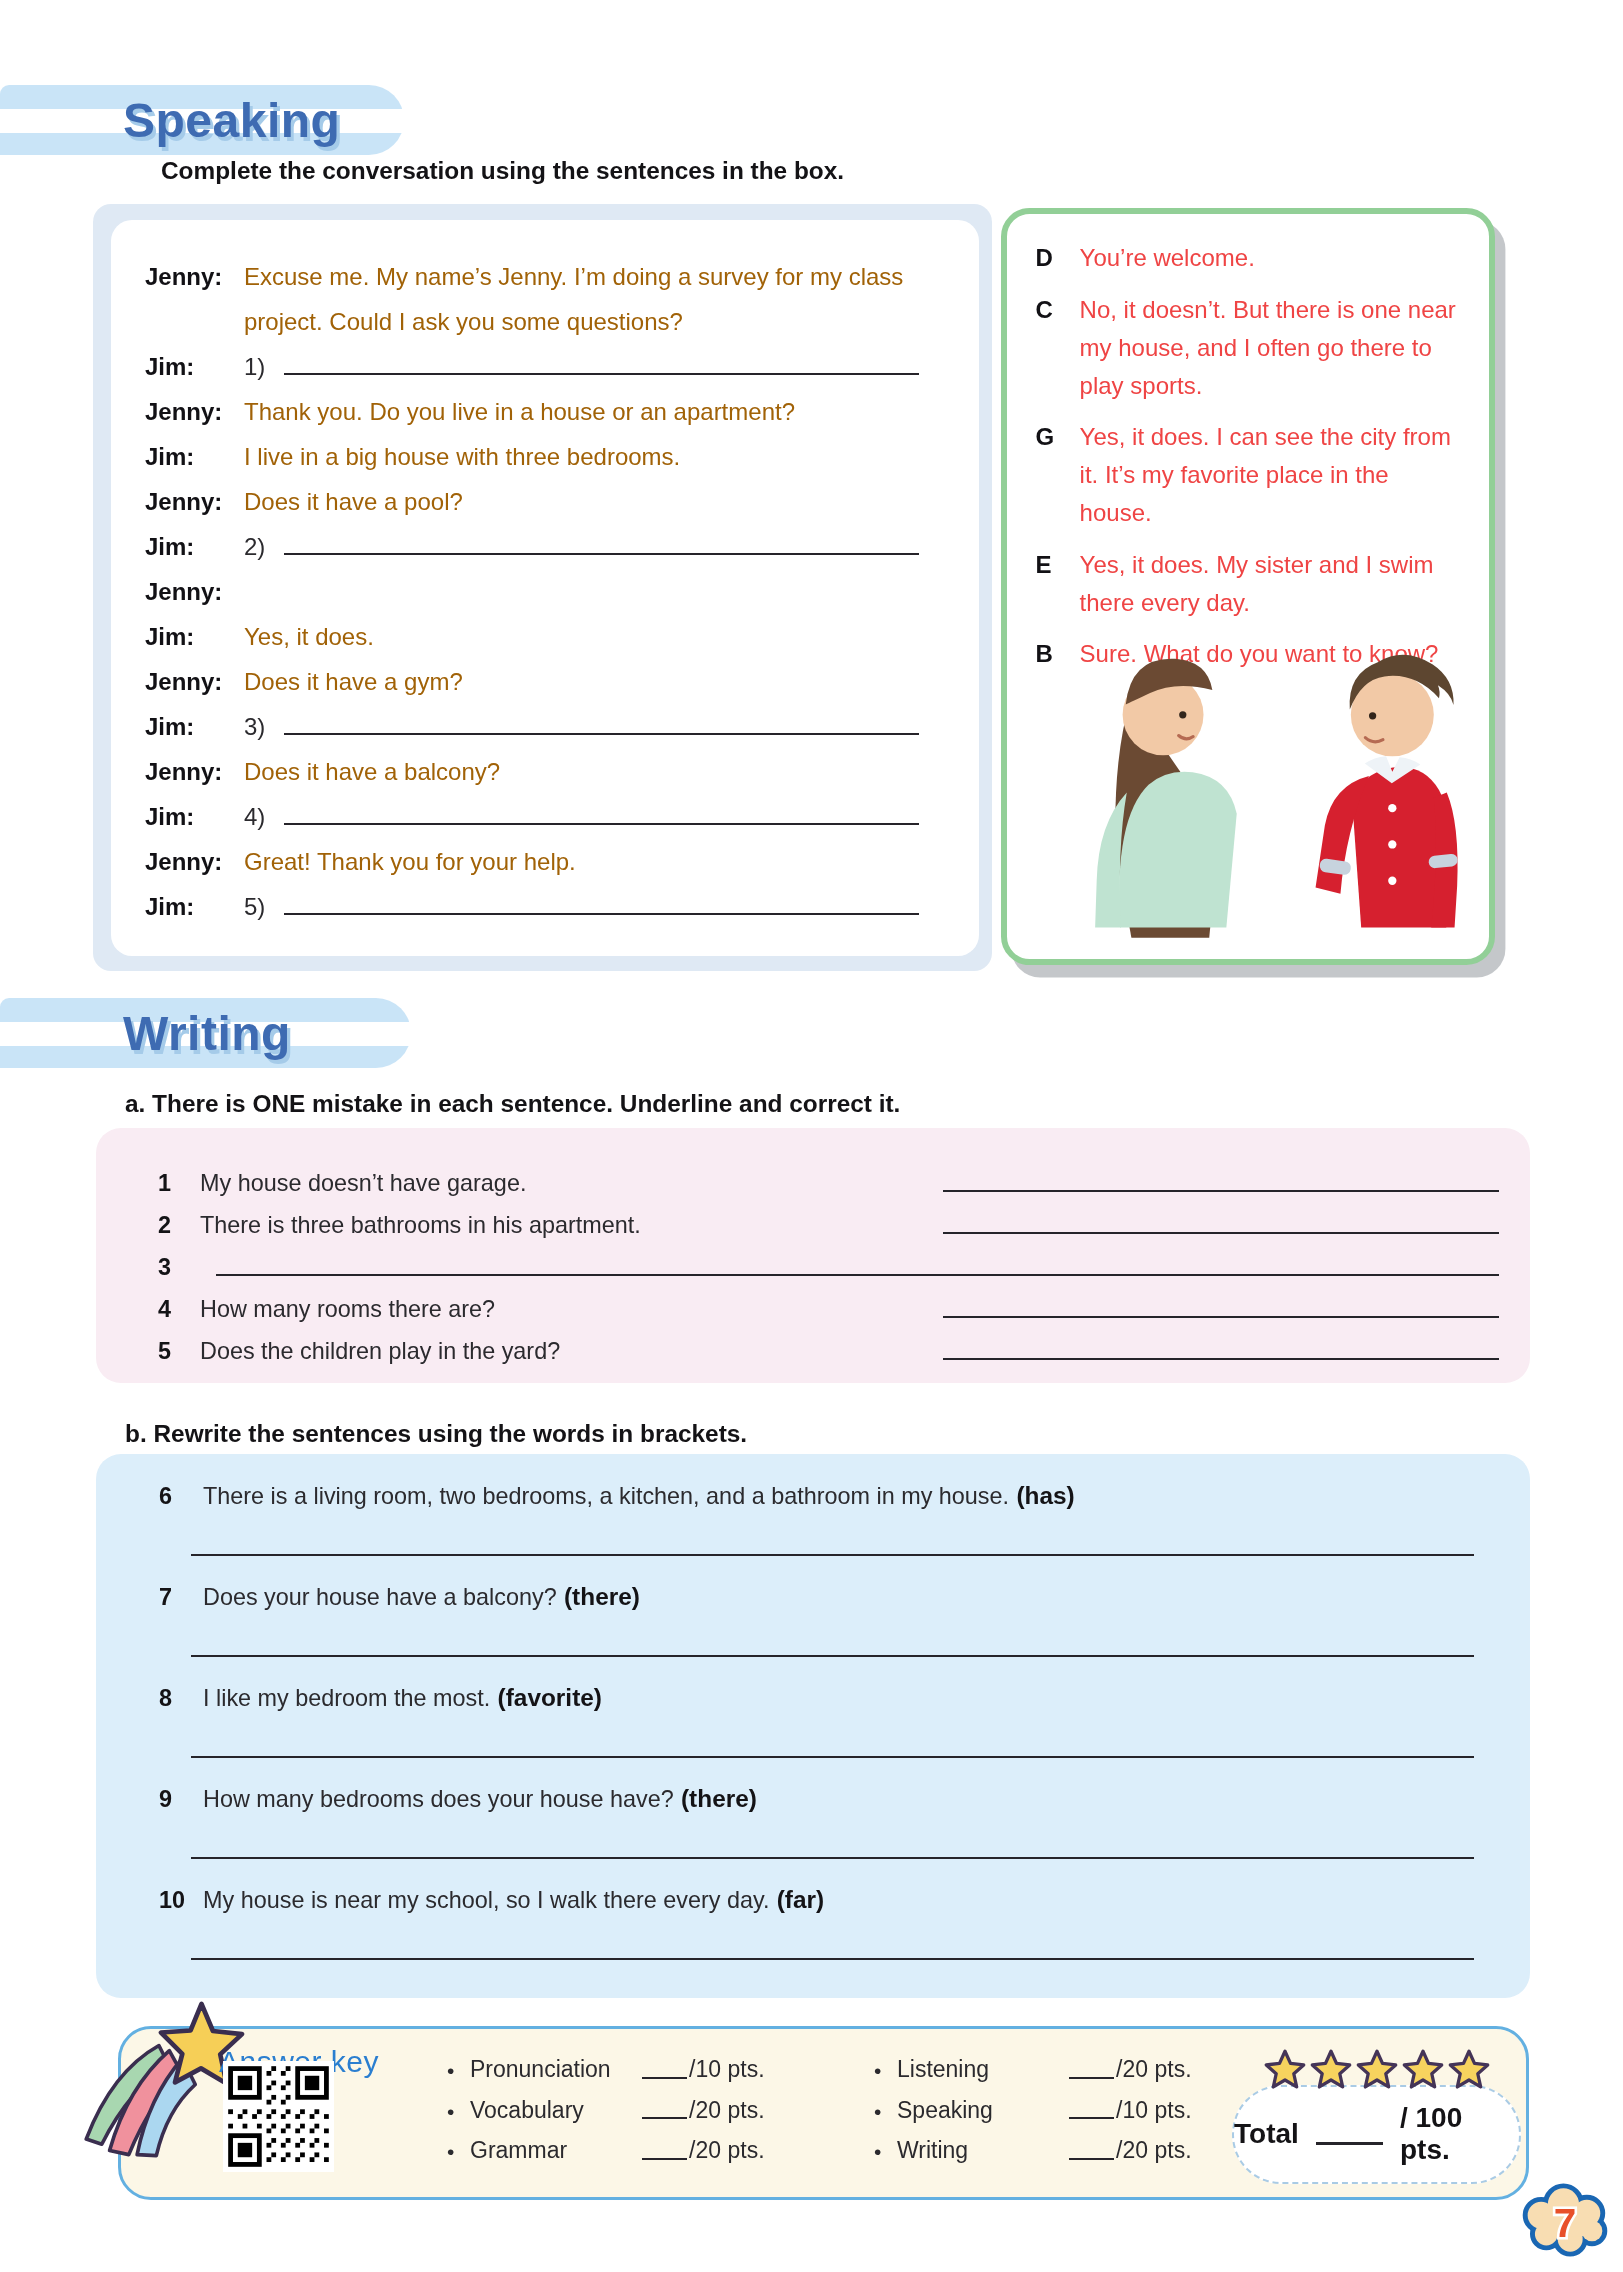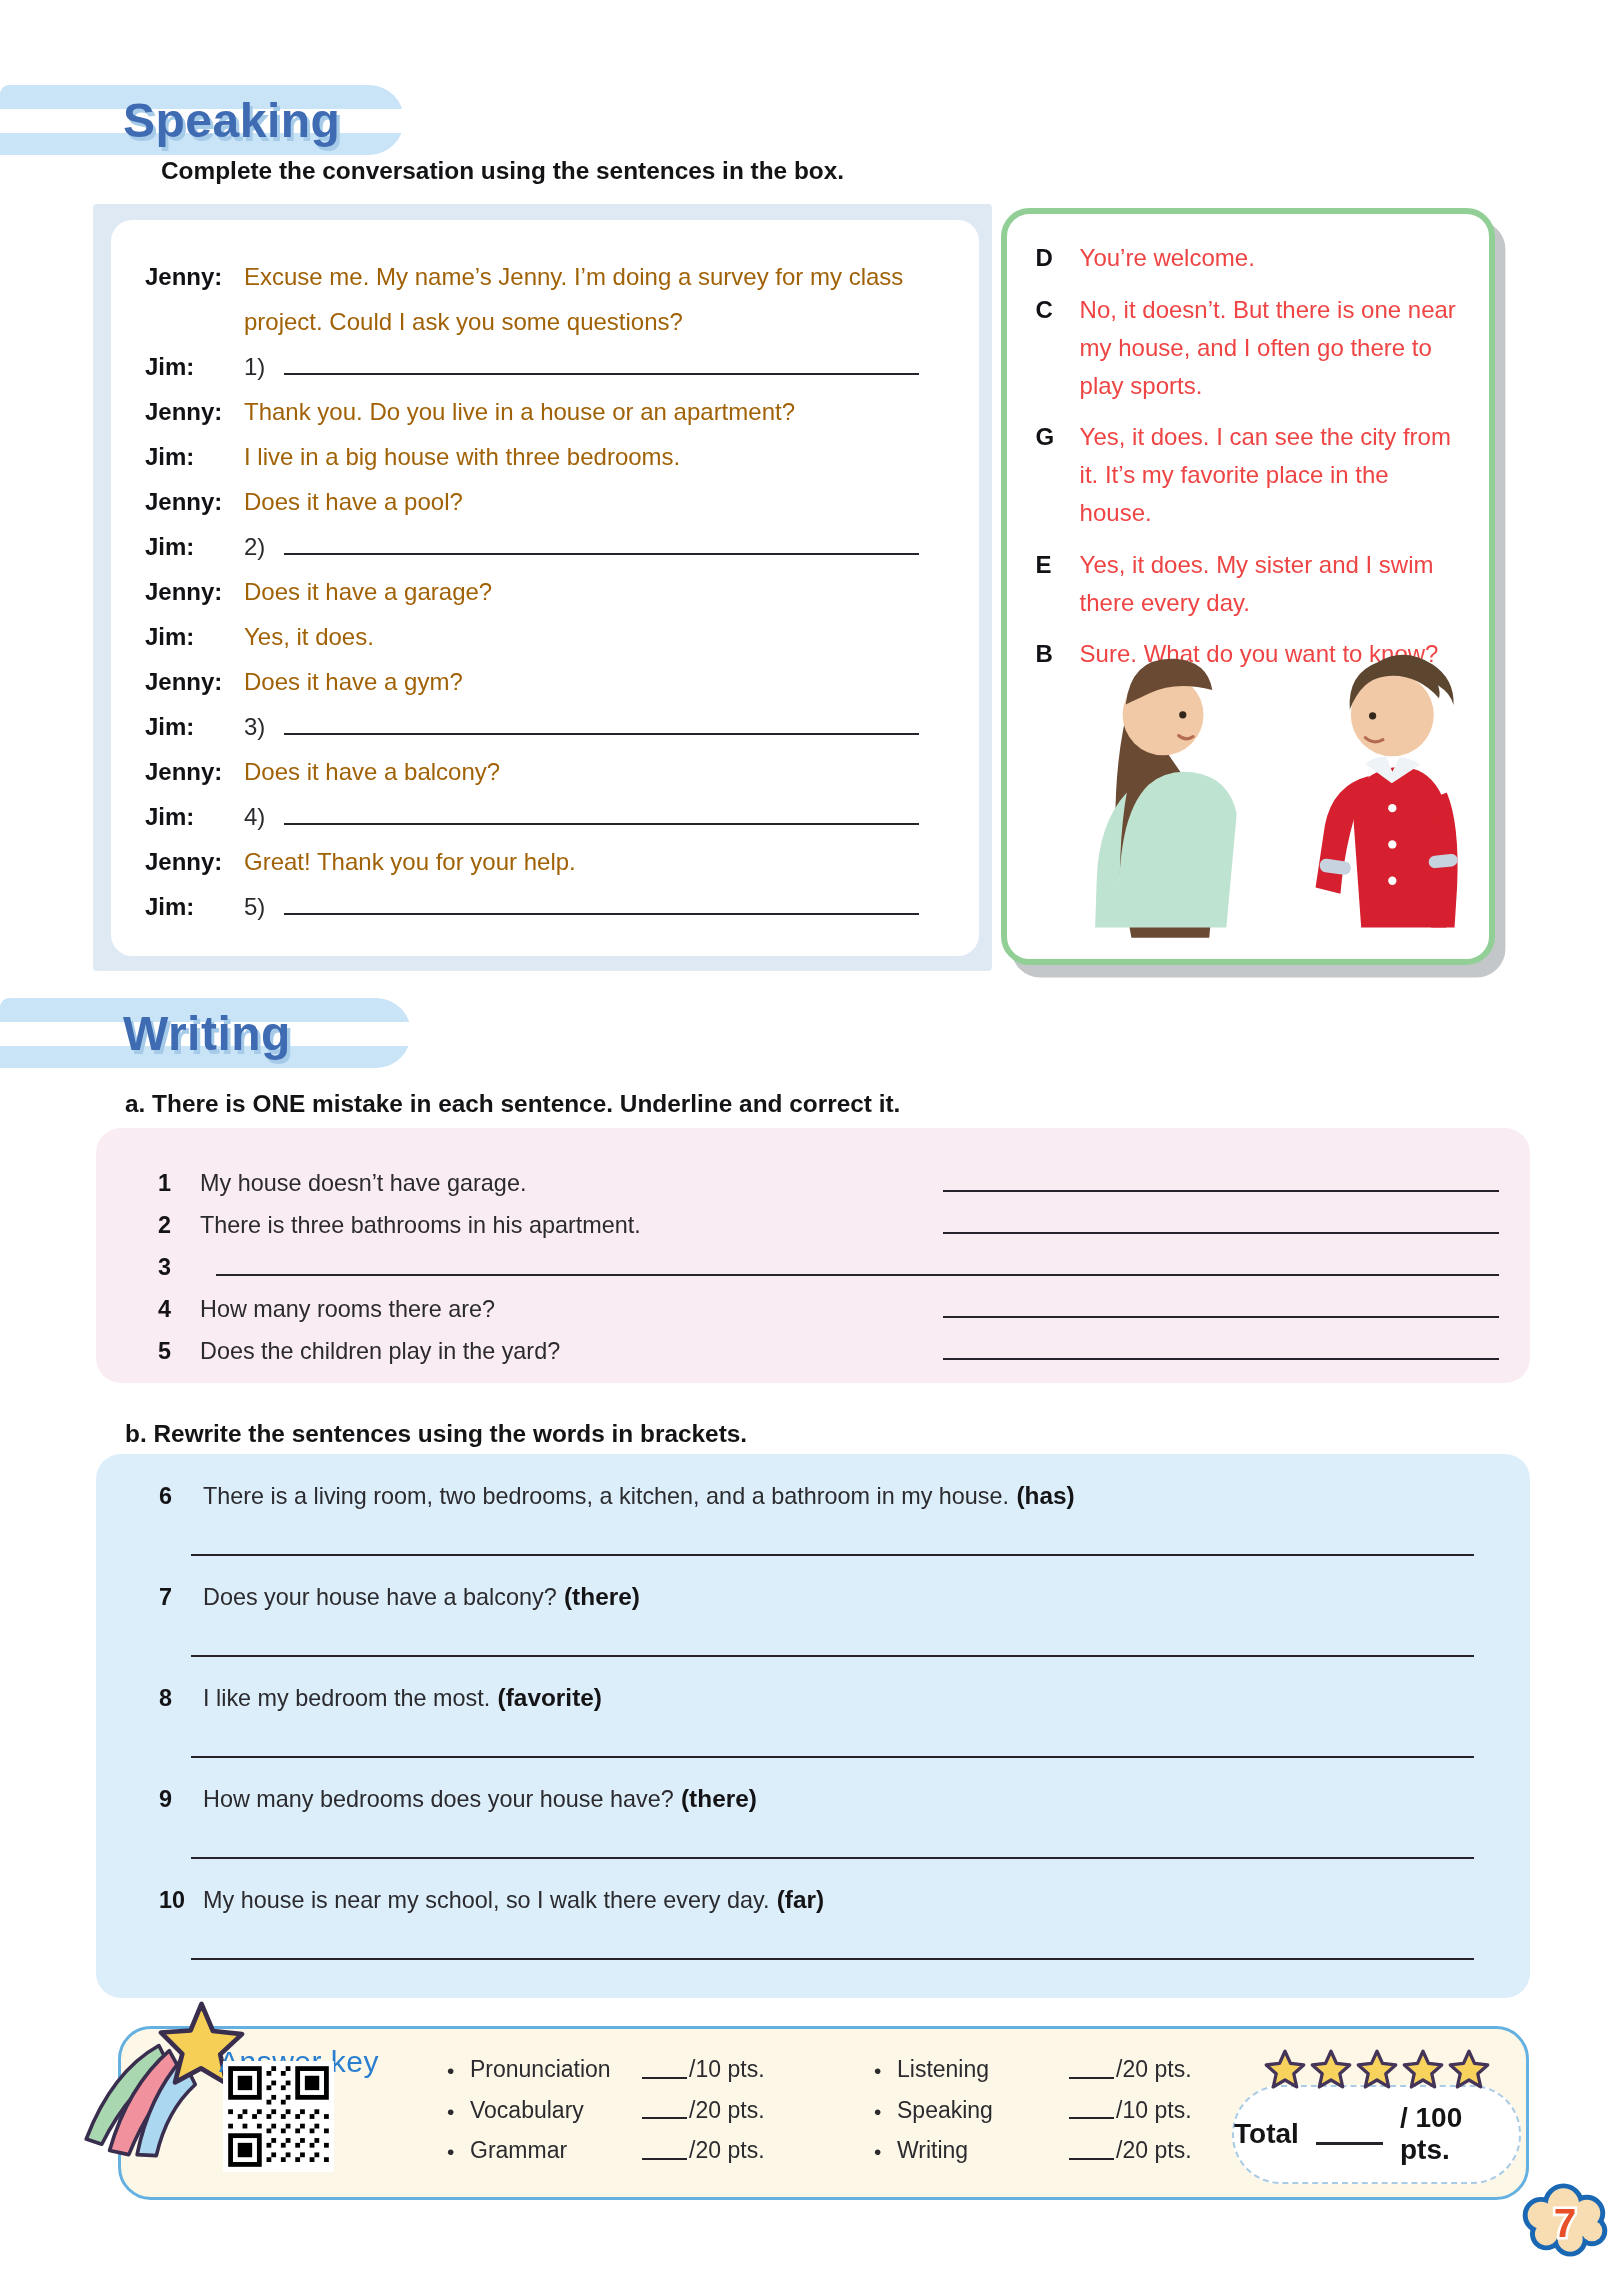"Jenny:" .speak-wrap { border-radius: 4px -> 18px }
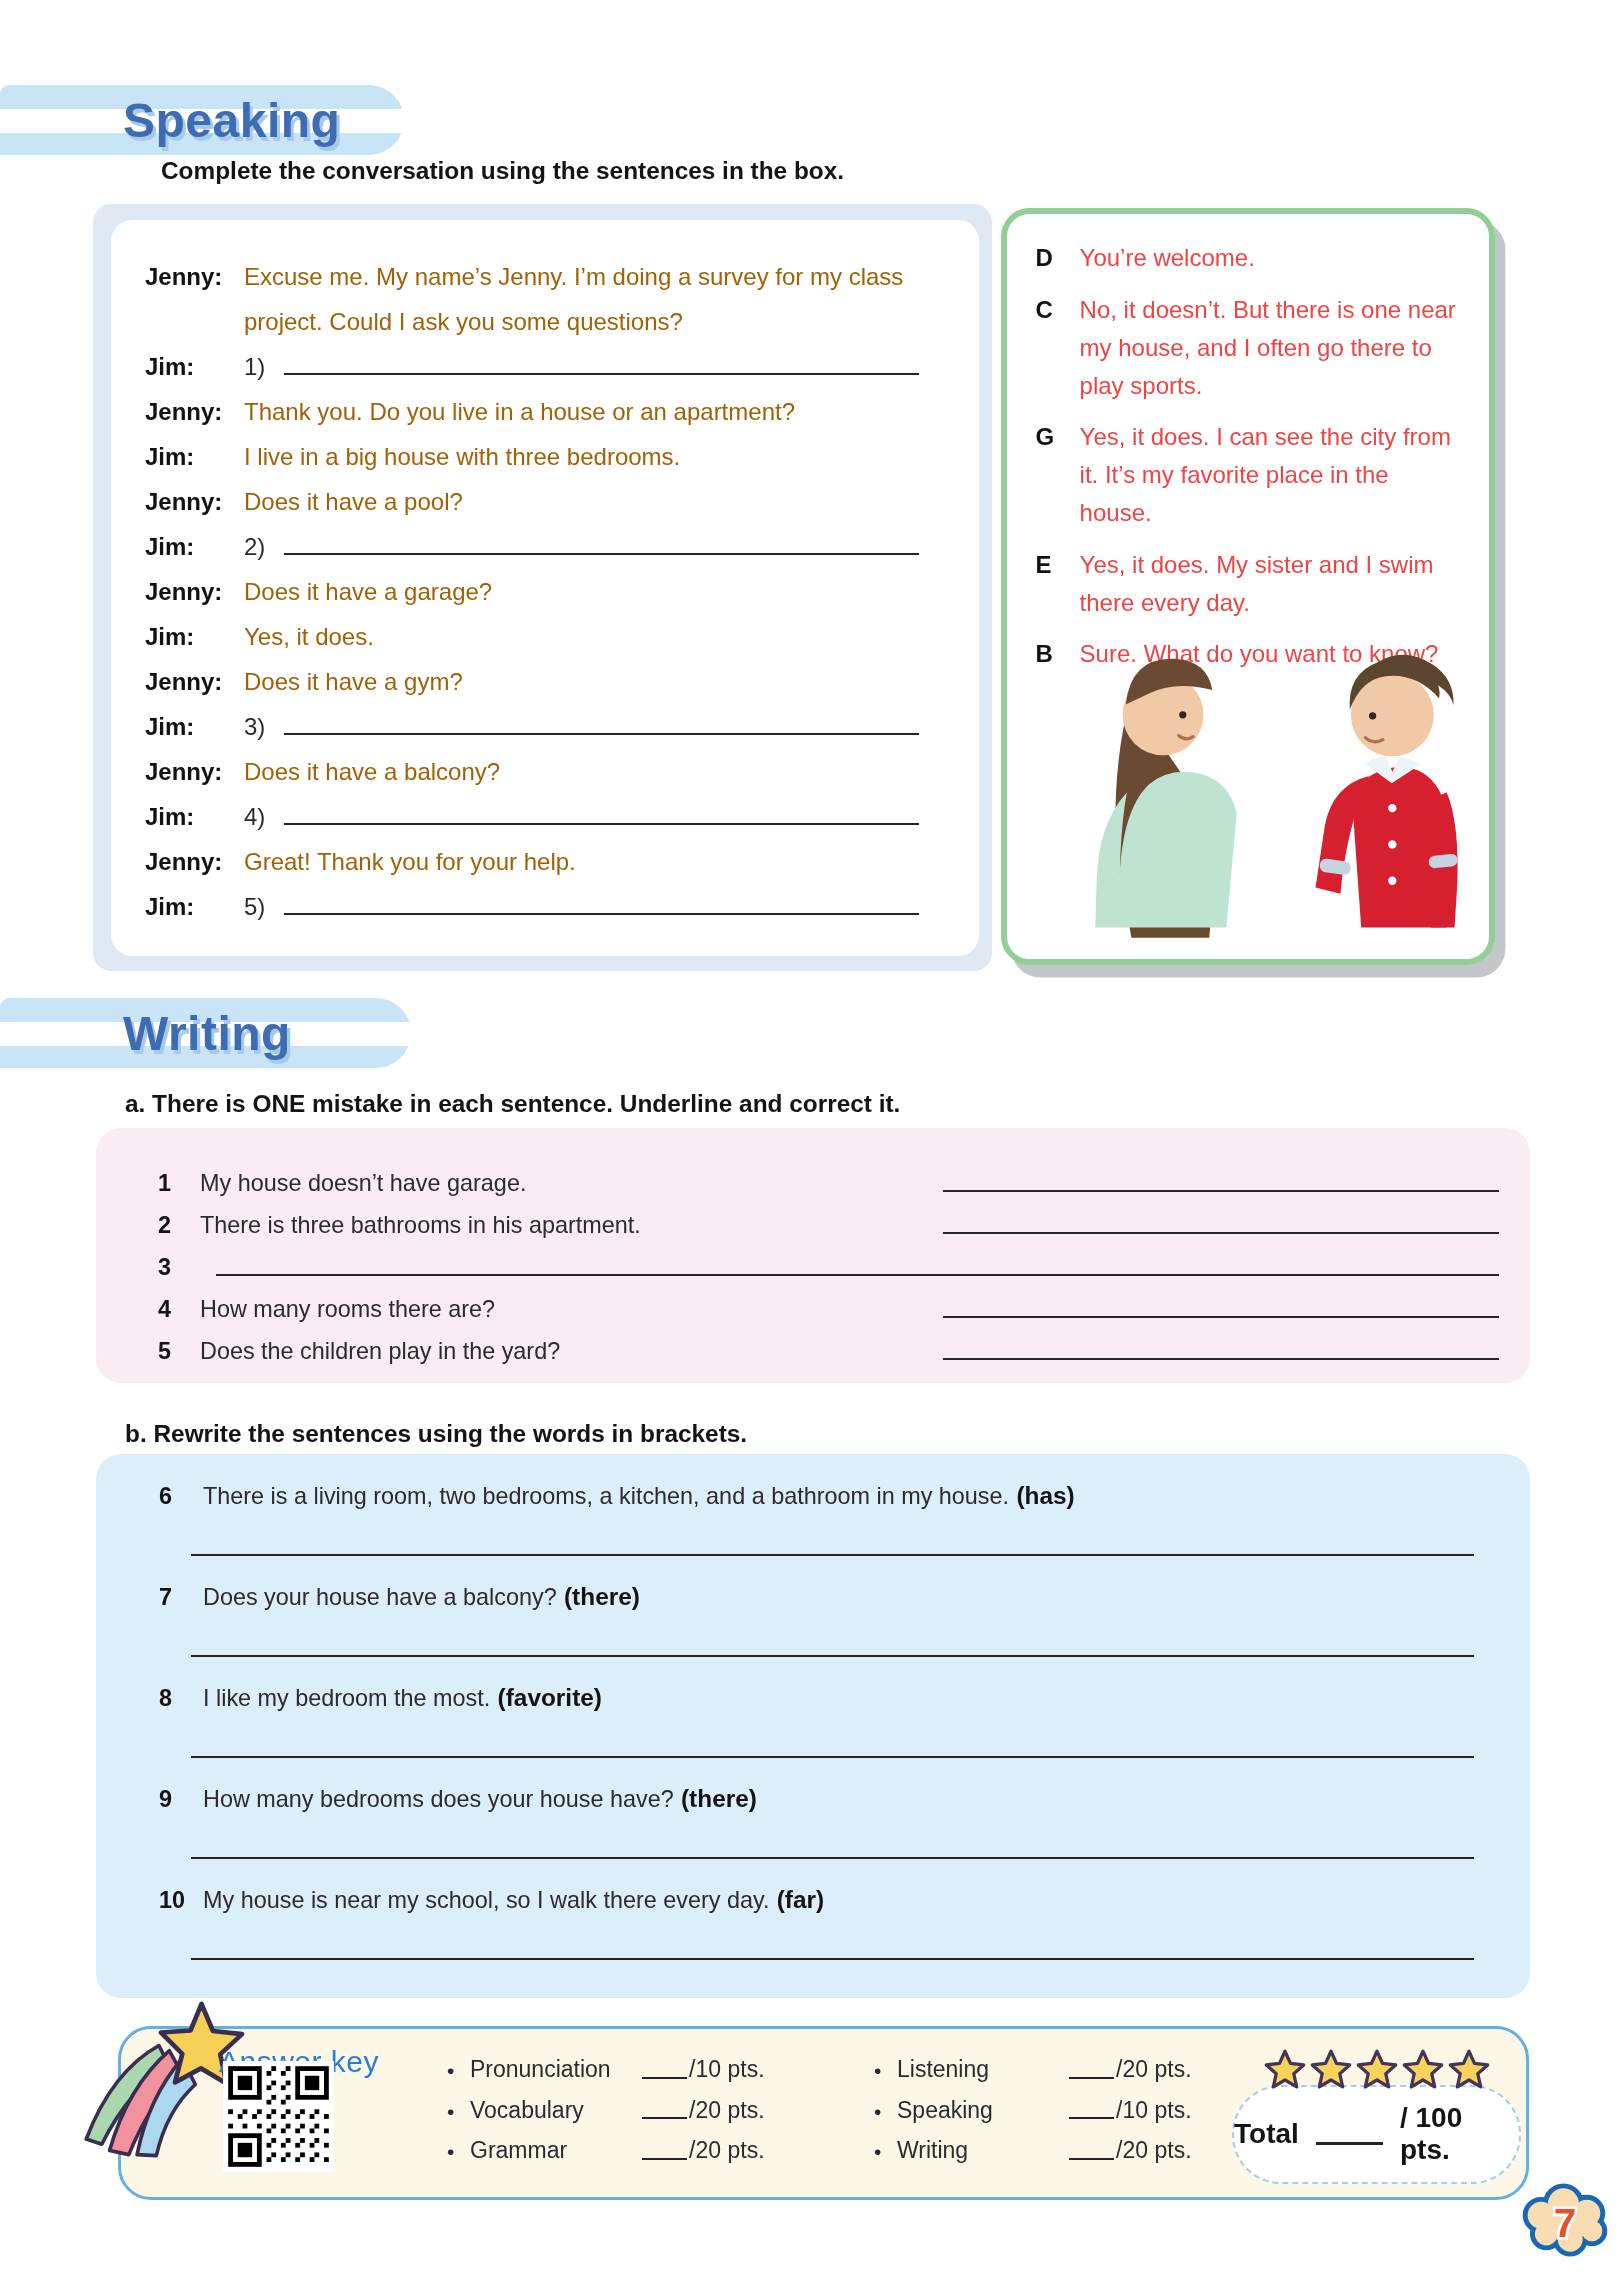"Does it have a garage?" span.txt { html: <span>Does it have a garage?</span> -> none }
